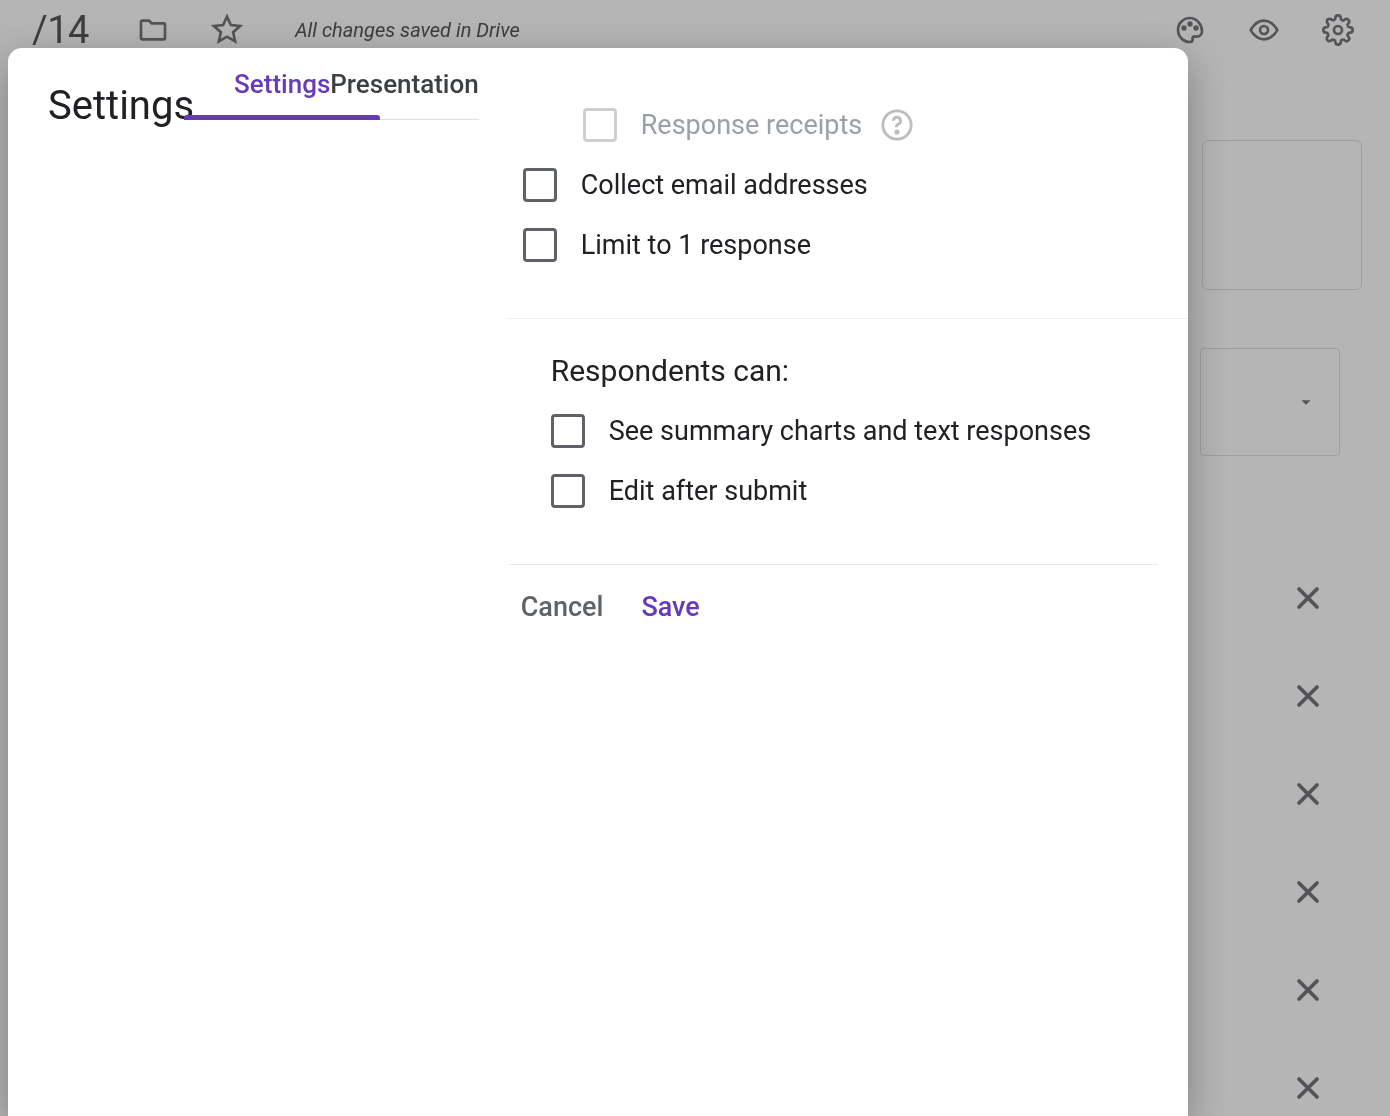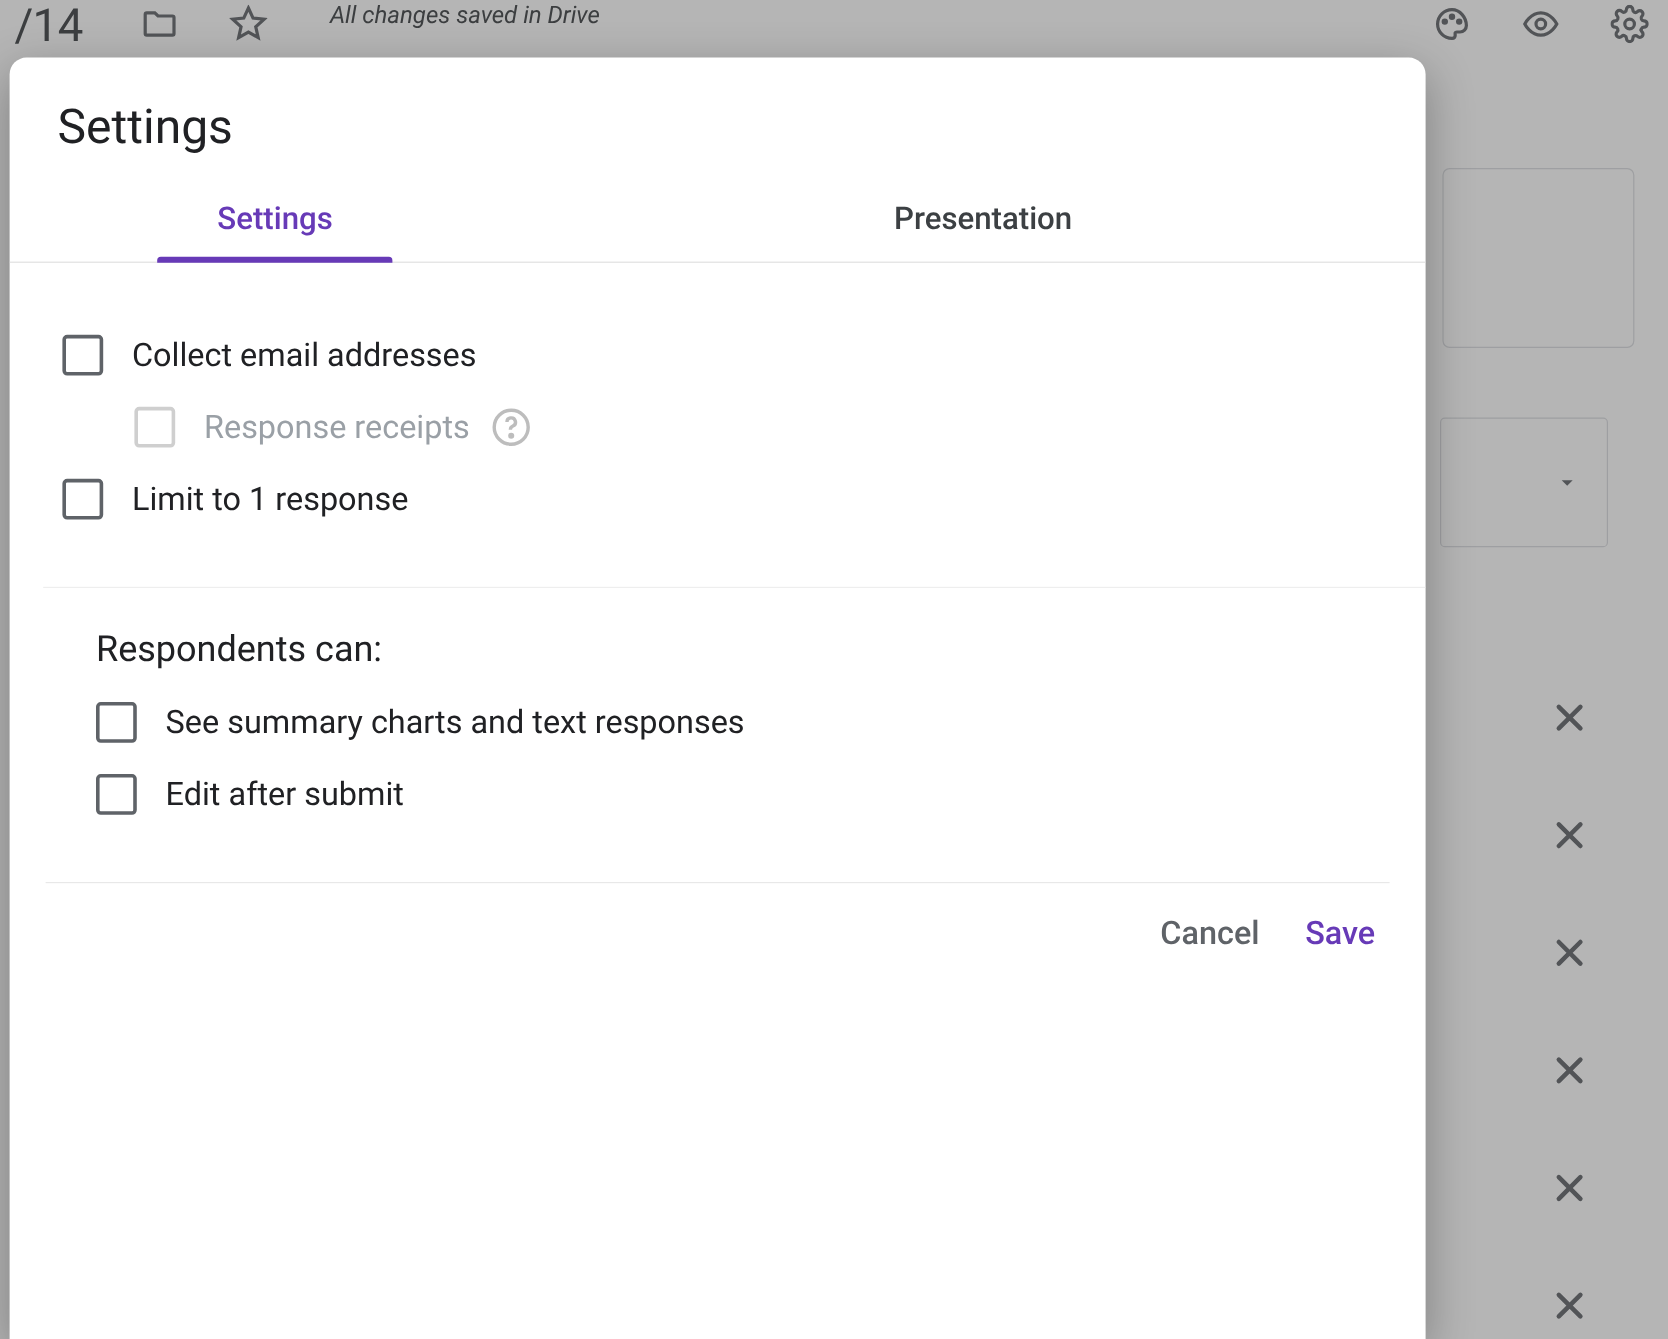"/14" .topbar { align-items: none -> center; padding: 0 12px -> 0 32px }
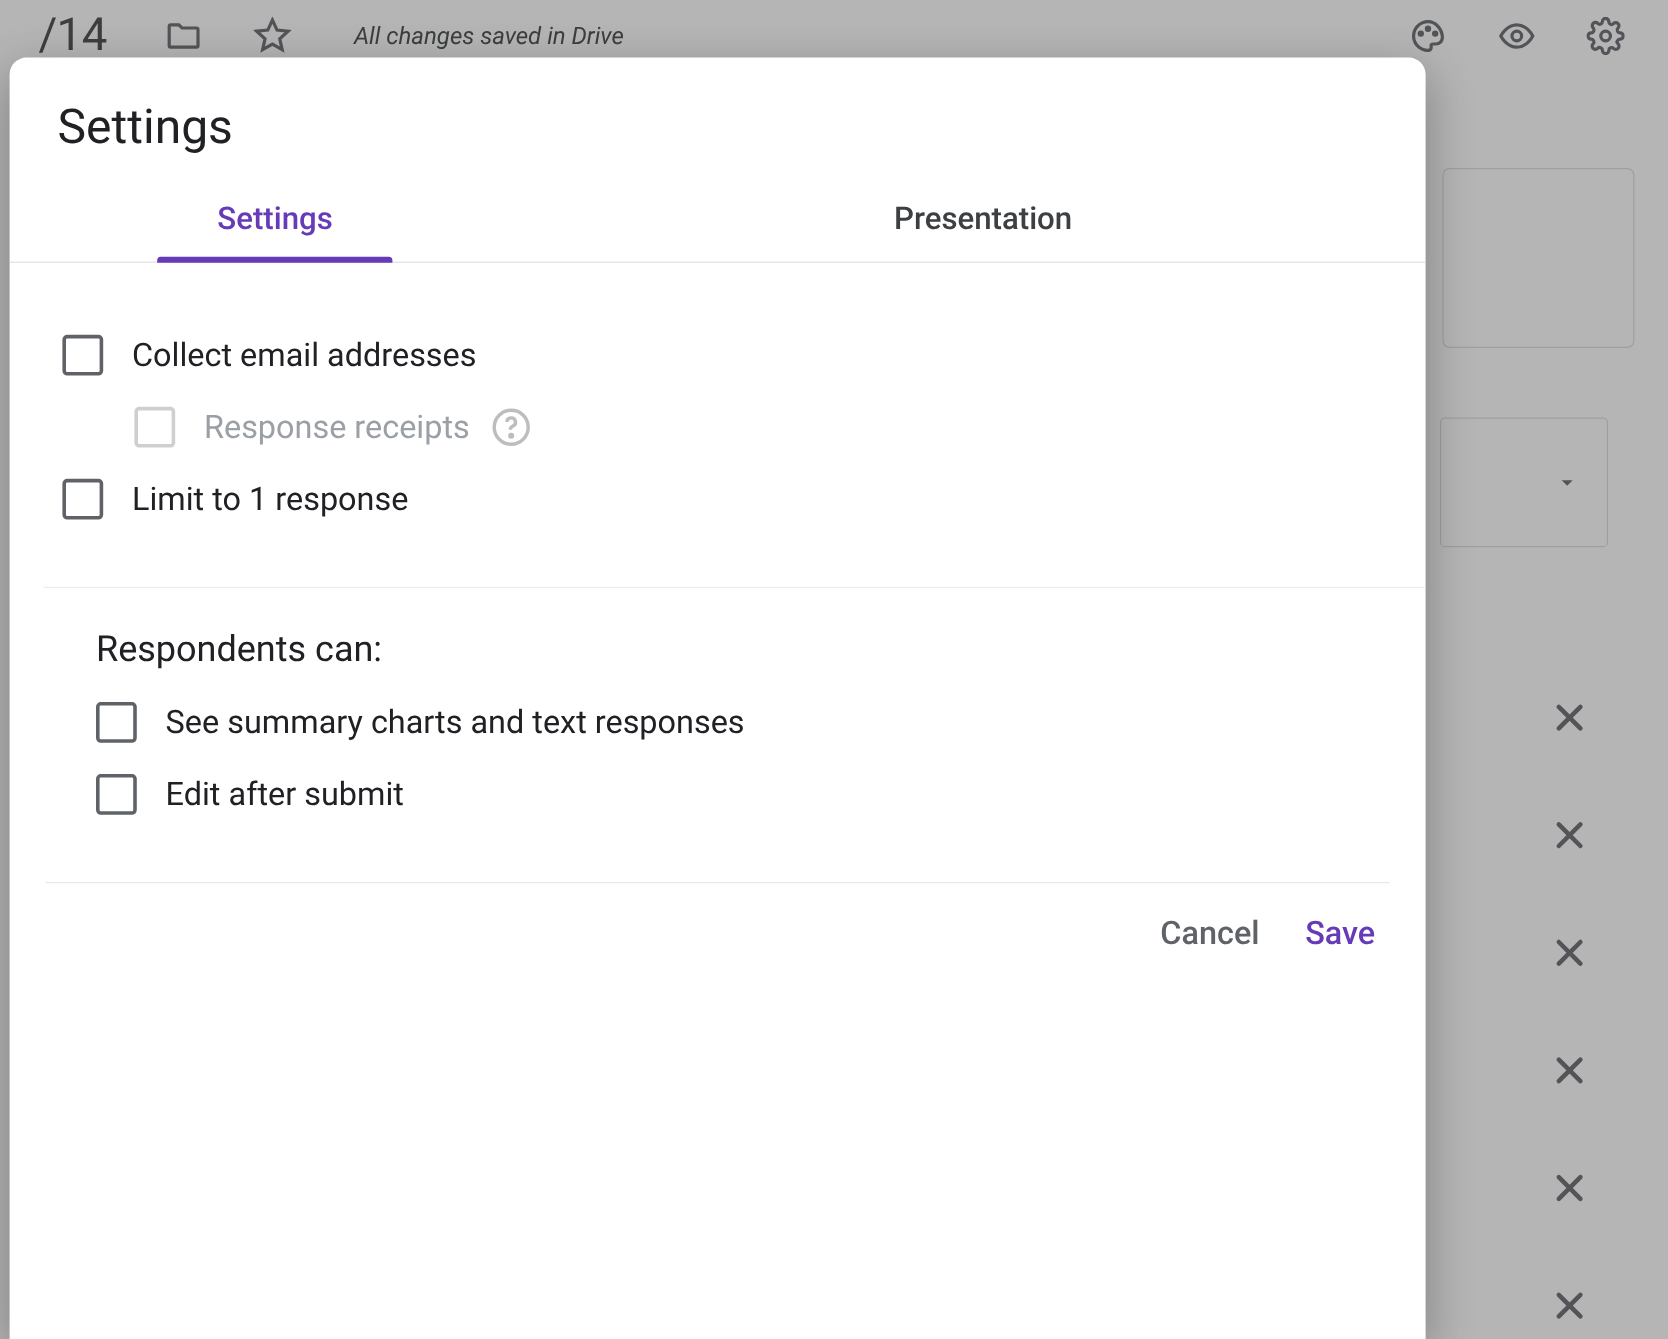"Settings" .modal { flex-direction: column -> row }
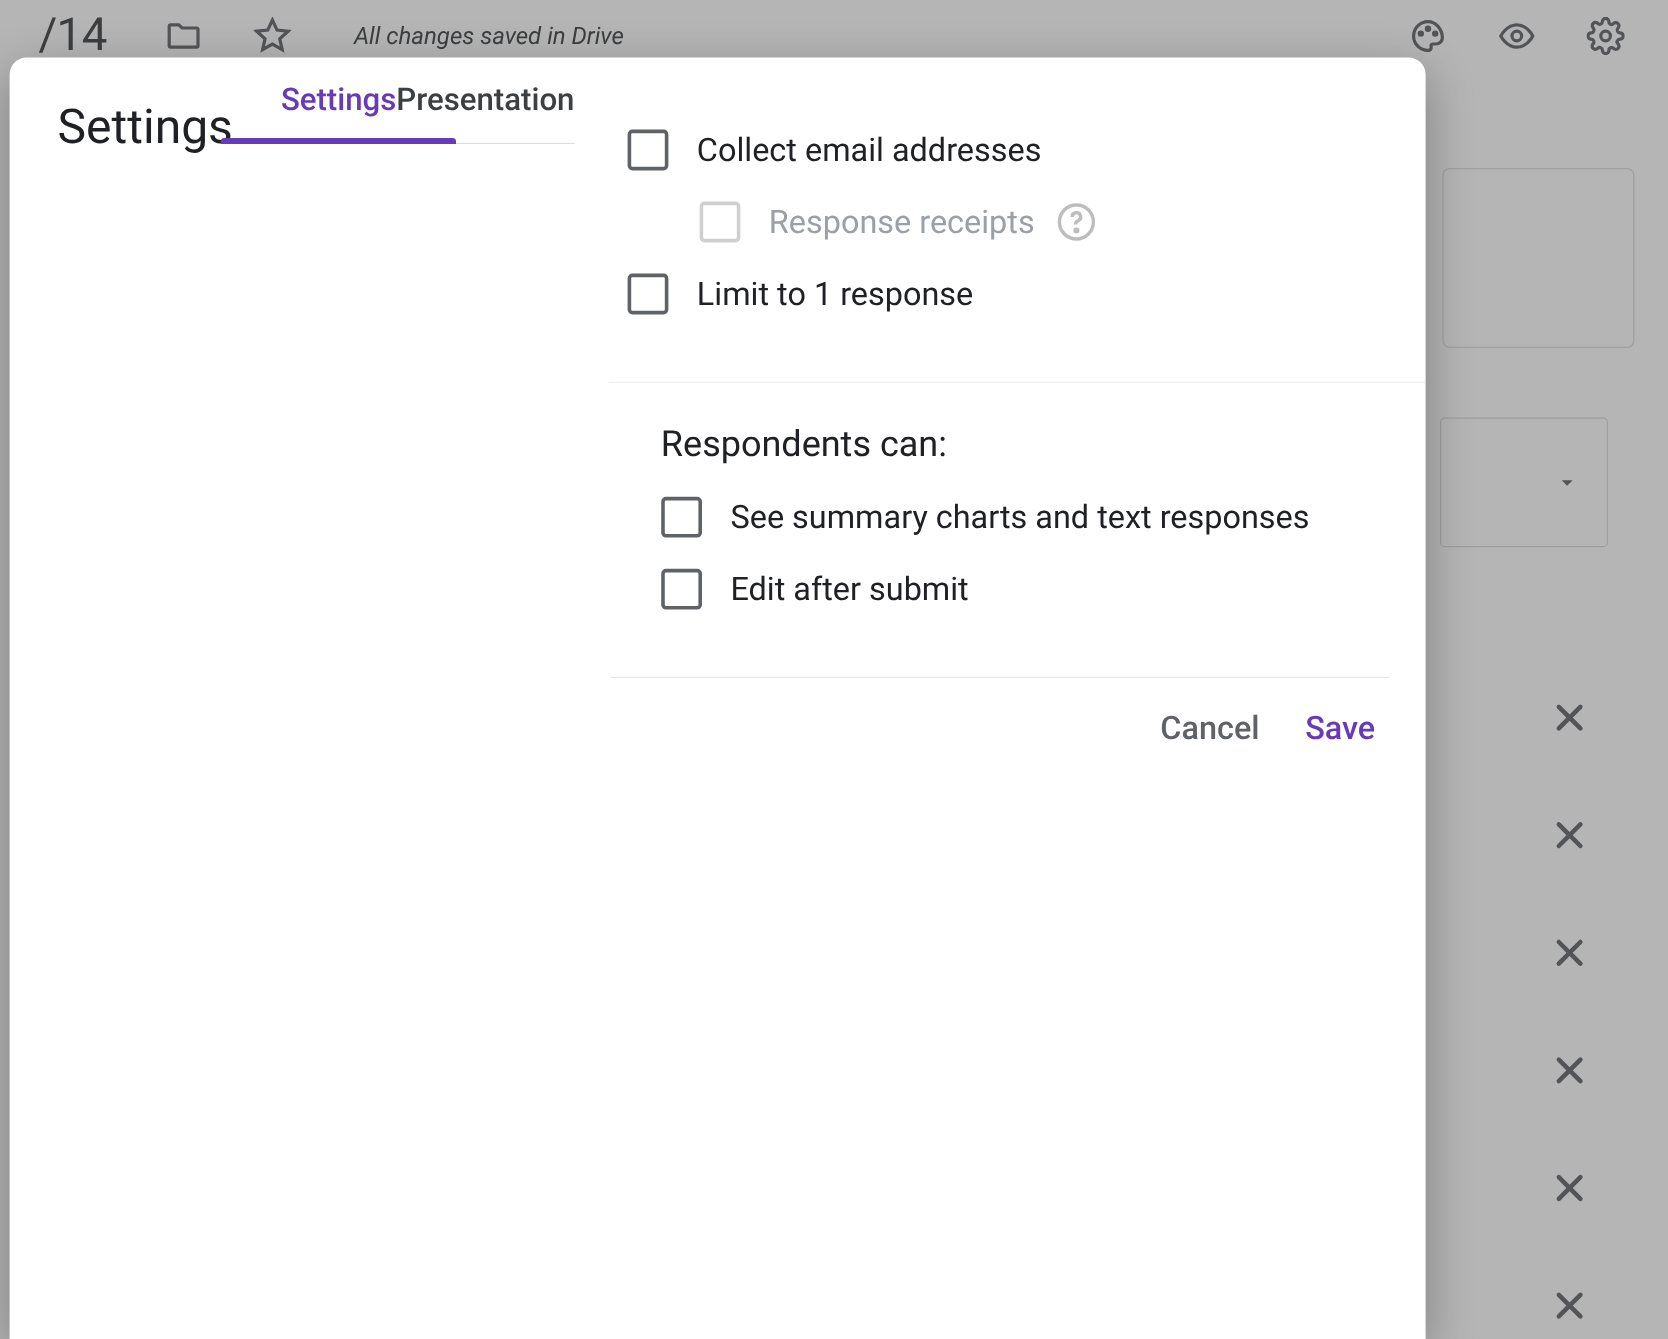"Collect email addresses" div.row { order: before "Response receipts" -> after "Response receipts" }
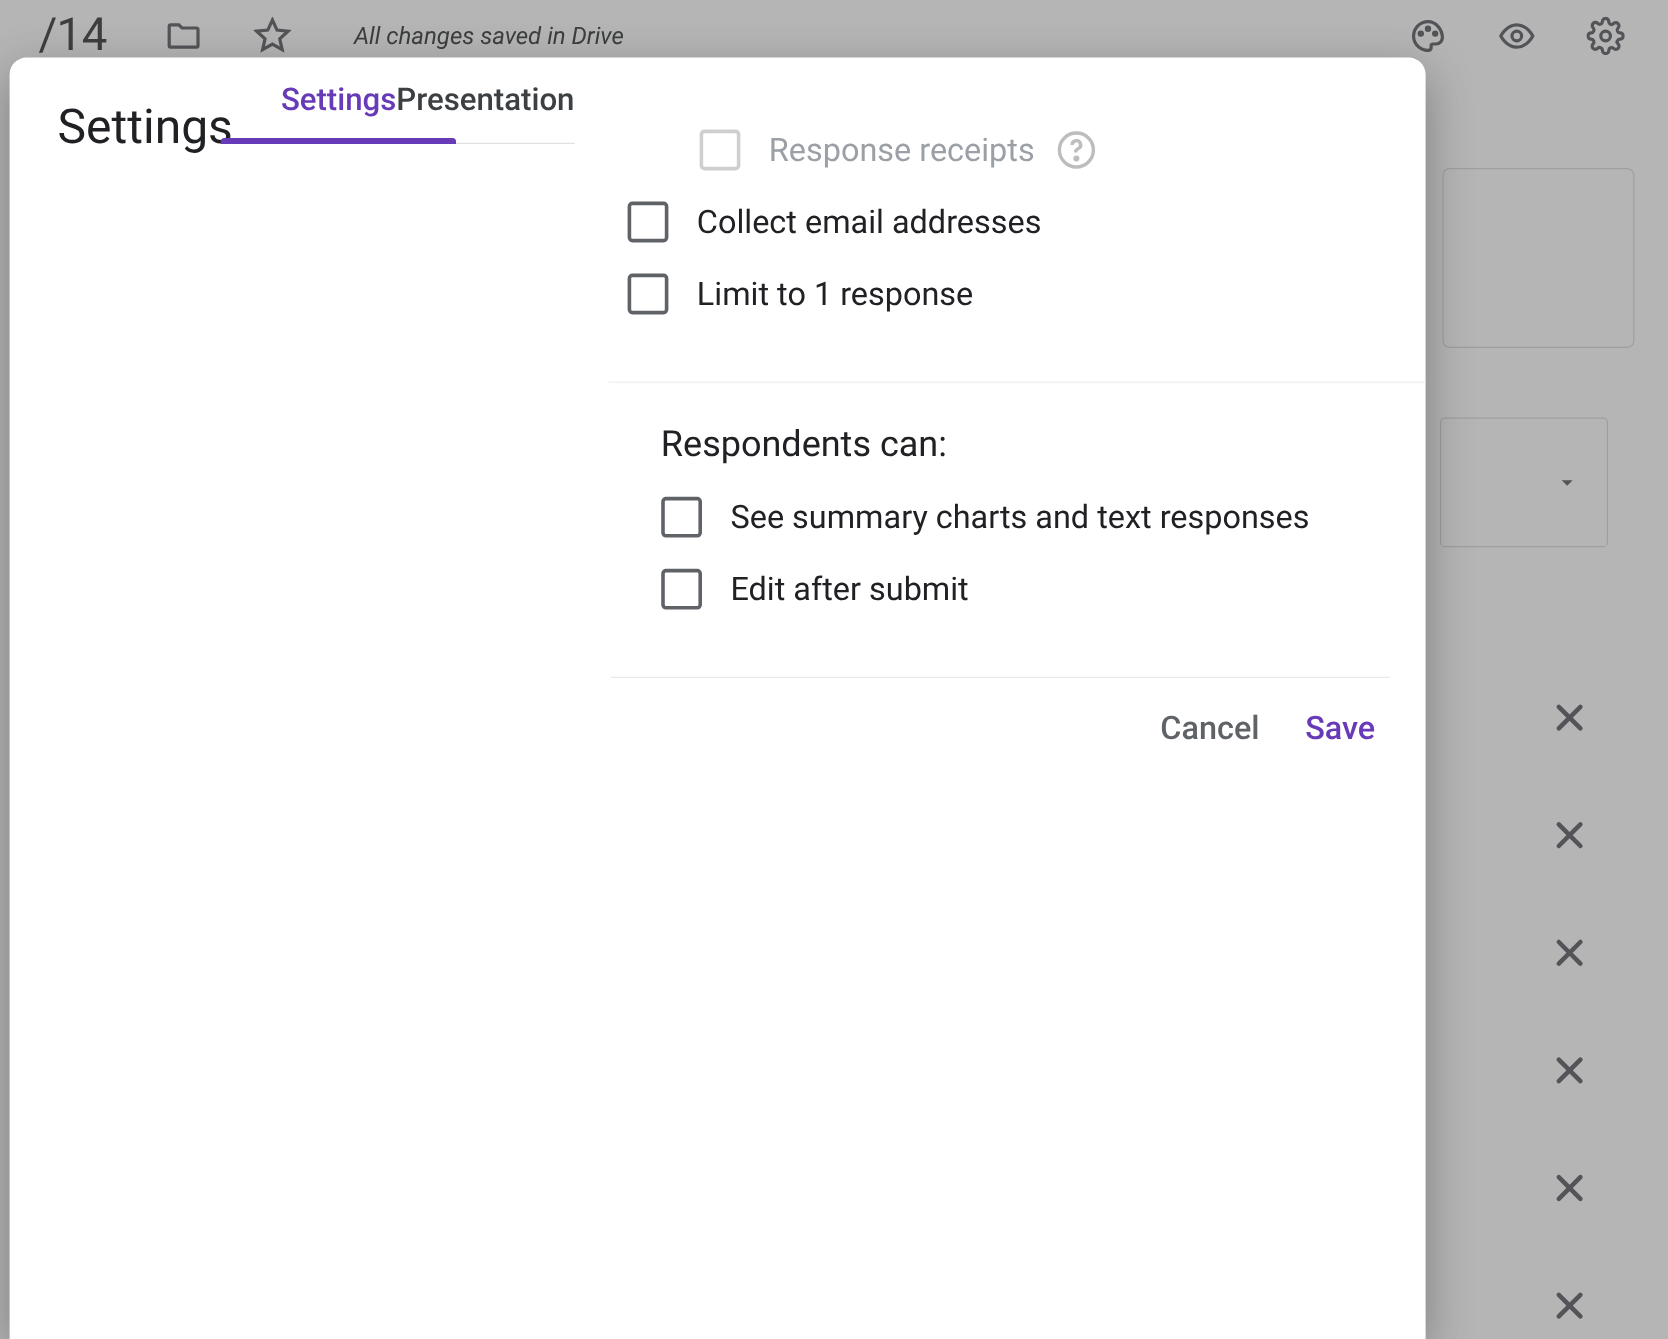"Cancel" .footer { justify-content: flex-end -> flex-start }
